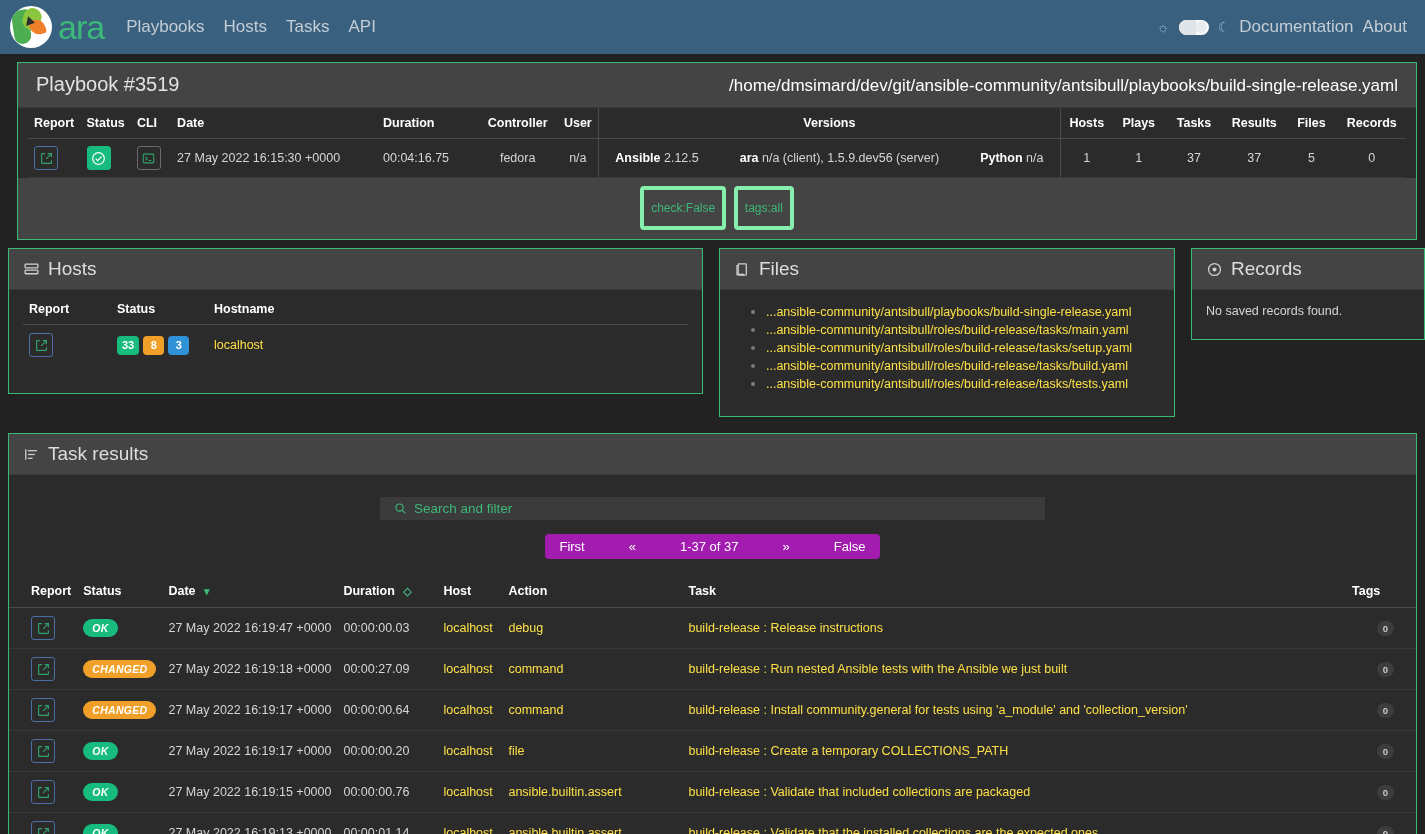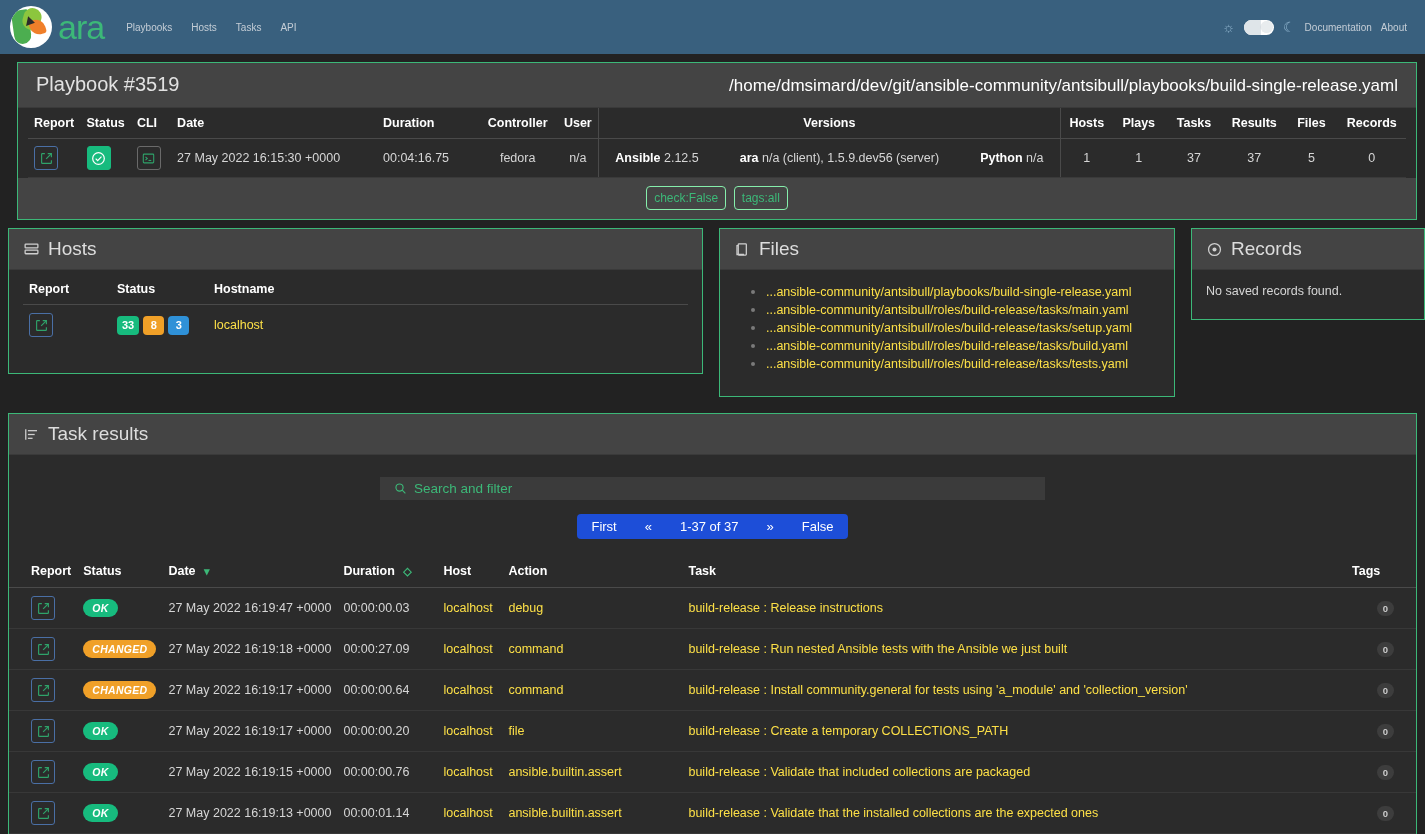"Playbooks" .nav-link { font-size: 10px -> 17px }
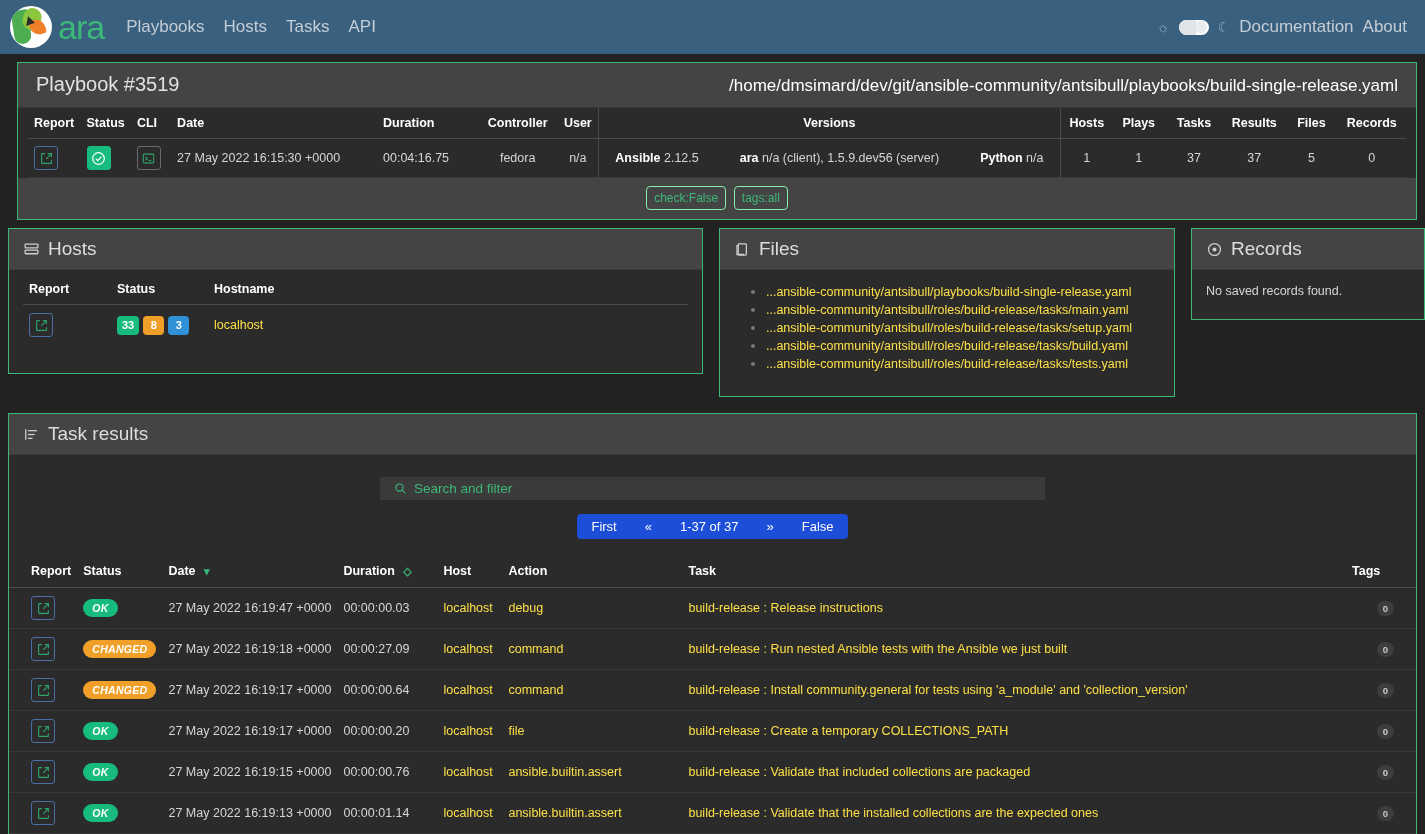"check:False" .tagpill { border: 1px solid #86efac -> 4px solid #86efac; padding: 4px 7px -> 11px 7px }
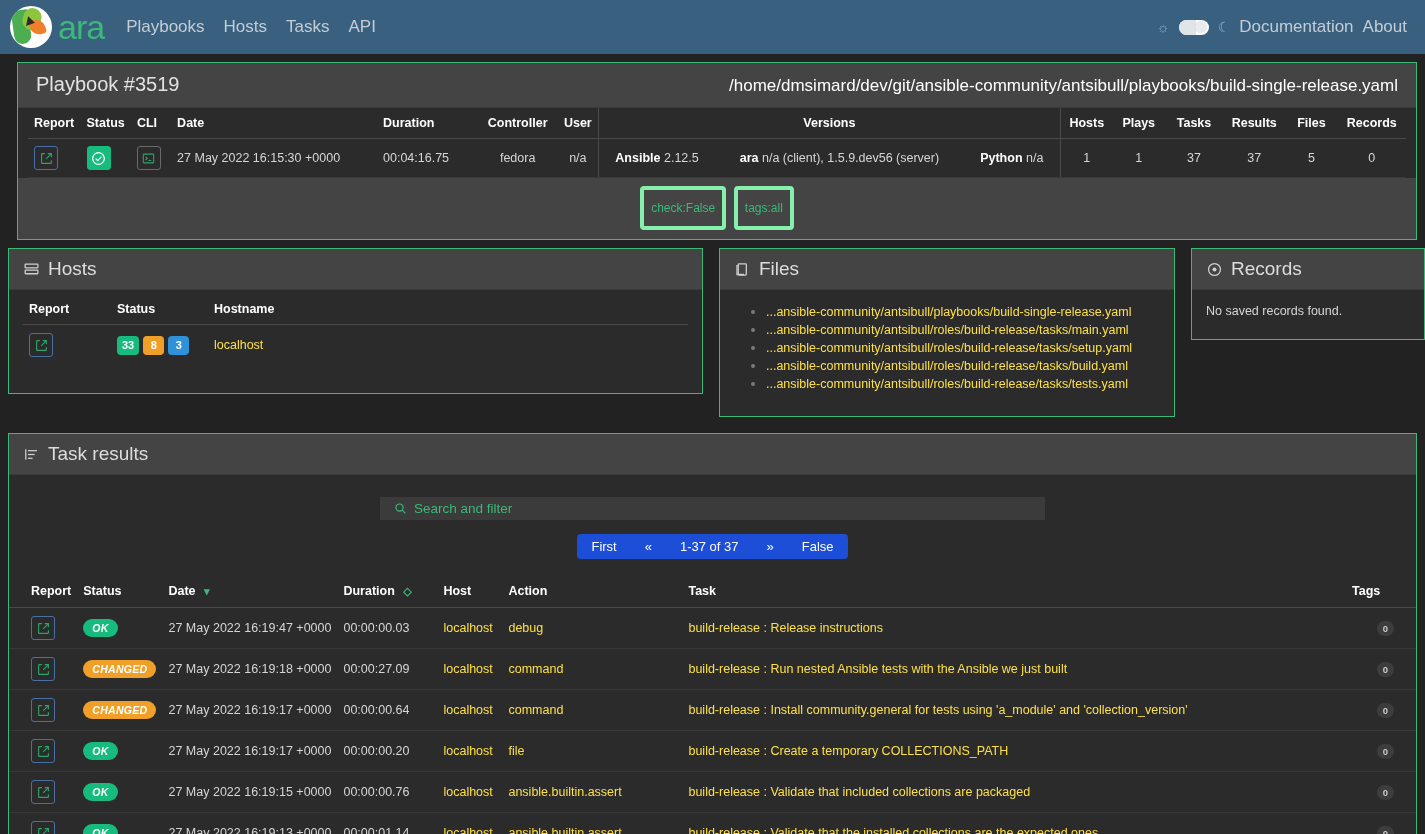"First" .pager { background: #1d4ed8 -> #a21caf; gap: none -> 16px }
